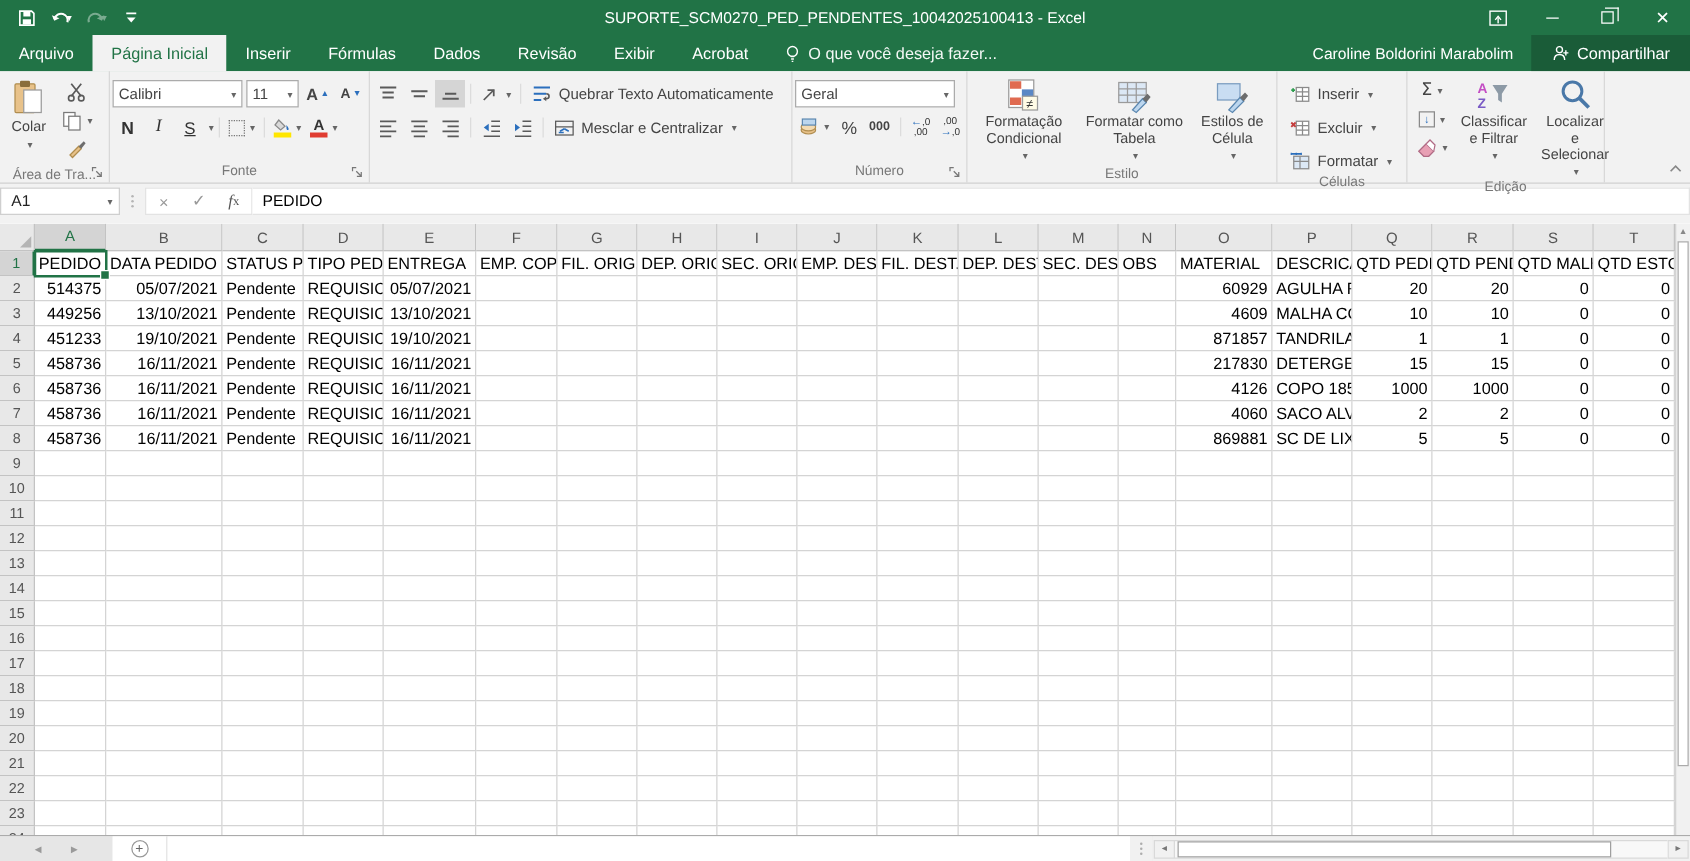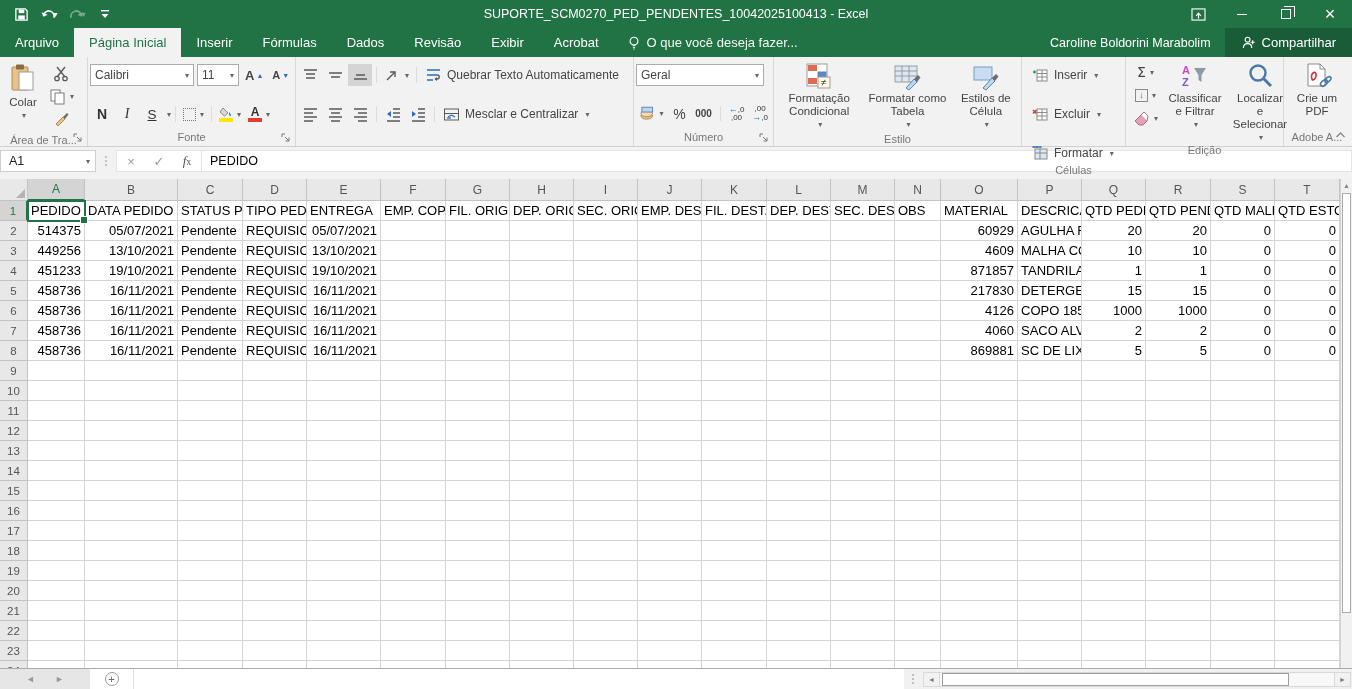"Calibri" .row2col { gap: 17px -> 5px }
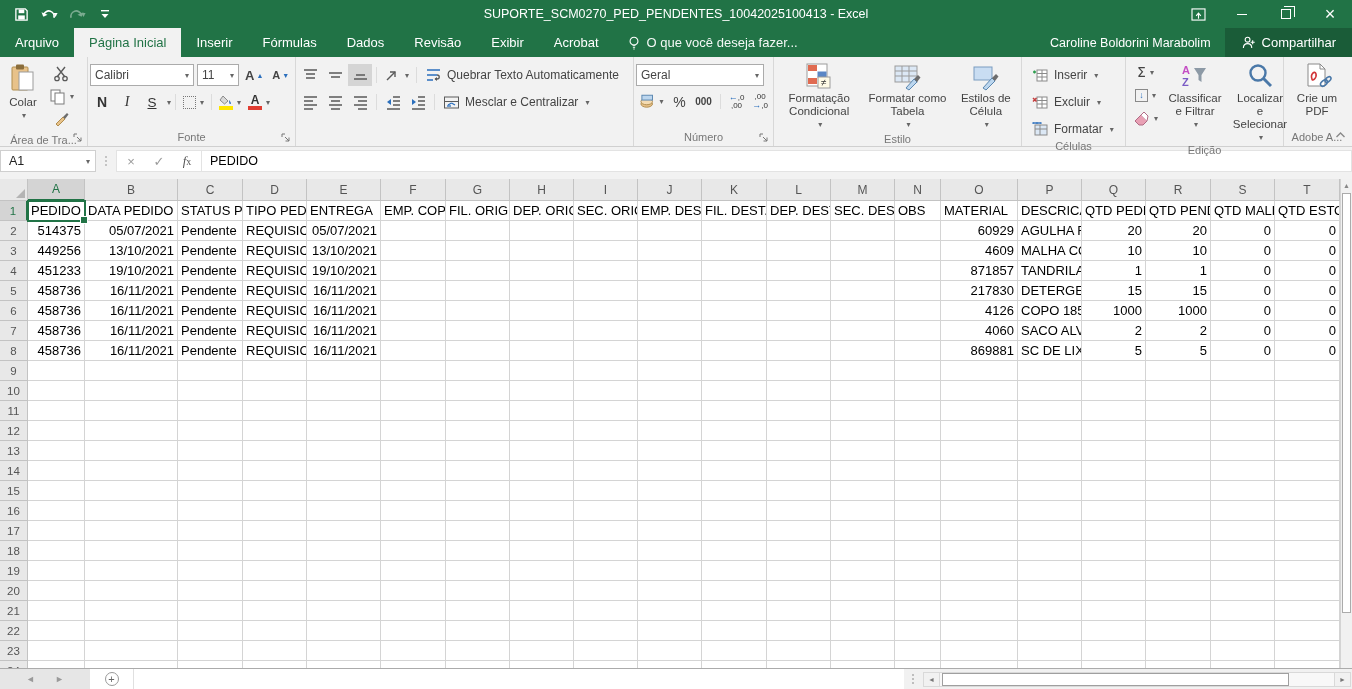"Crie um PDF" div.rgroup { html: <div> <div> <div> <svg> <path></path> <path></path> <path></path> <ellipse></ellipse> <ellipse></ellipse> </svg> <span>Crie um PDF</span> </div> </div> <div> <span>Adobe A...</span> </div> </div> -> none }
